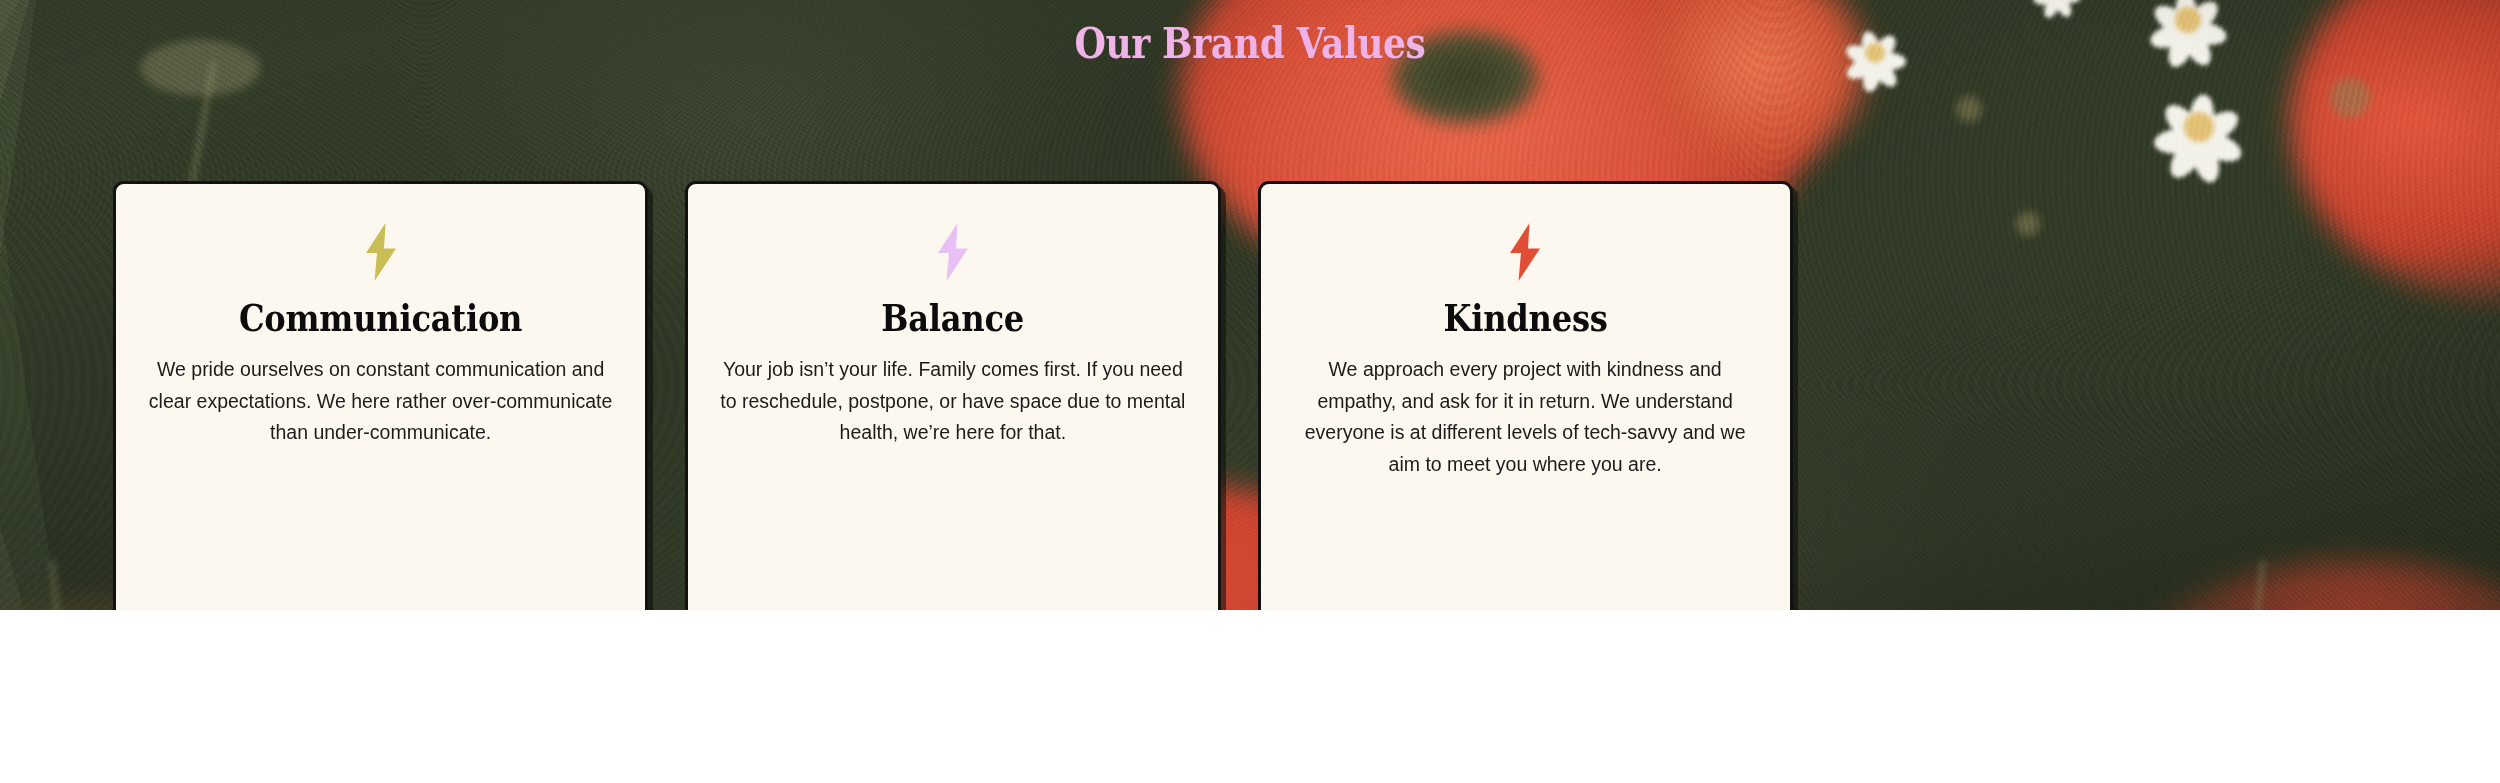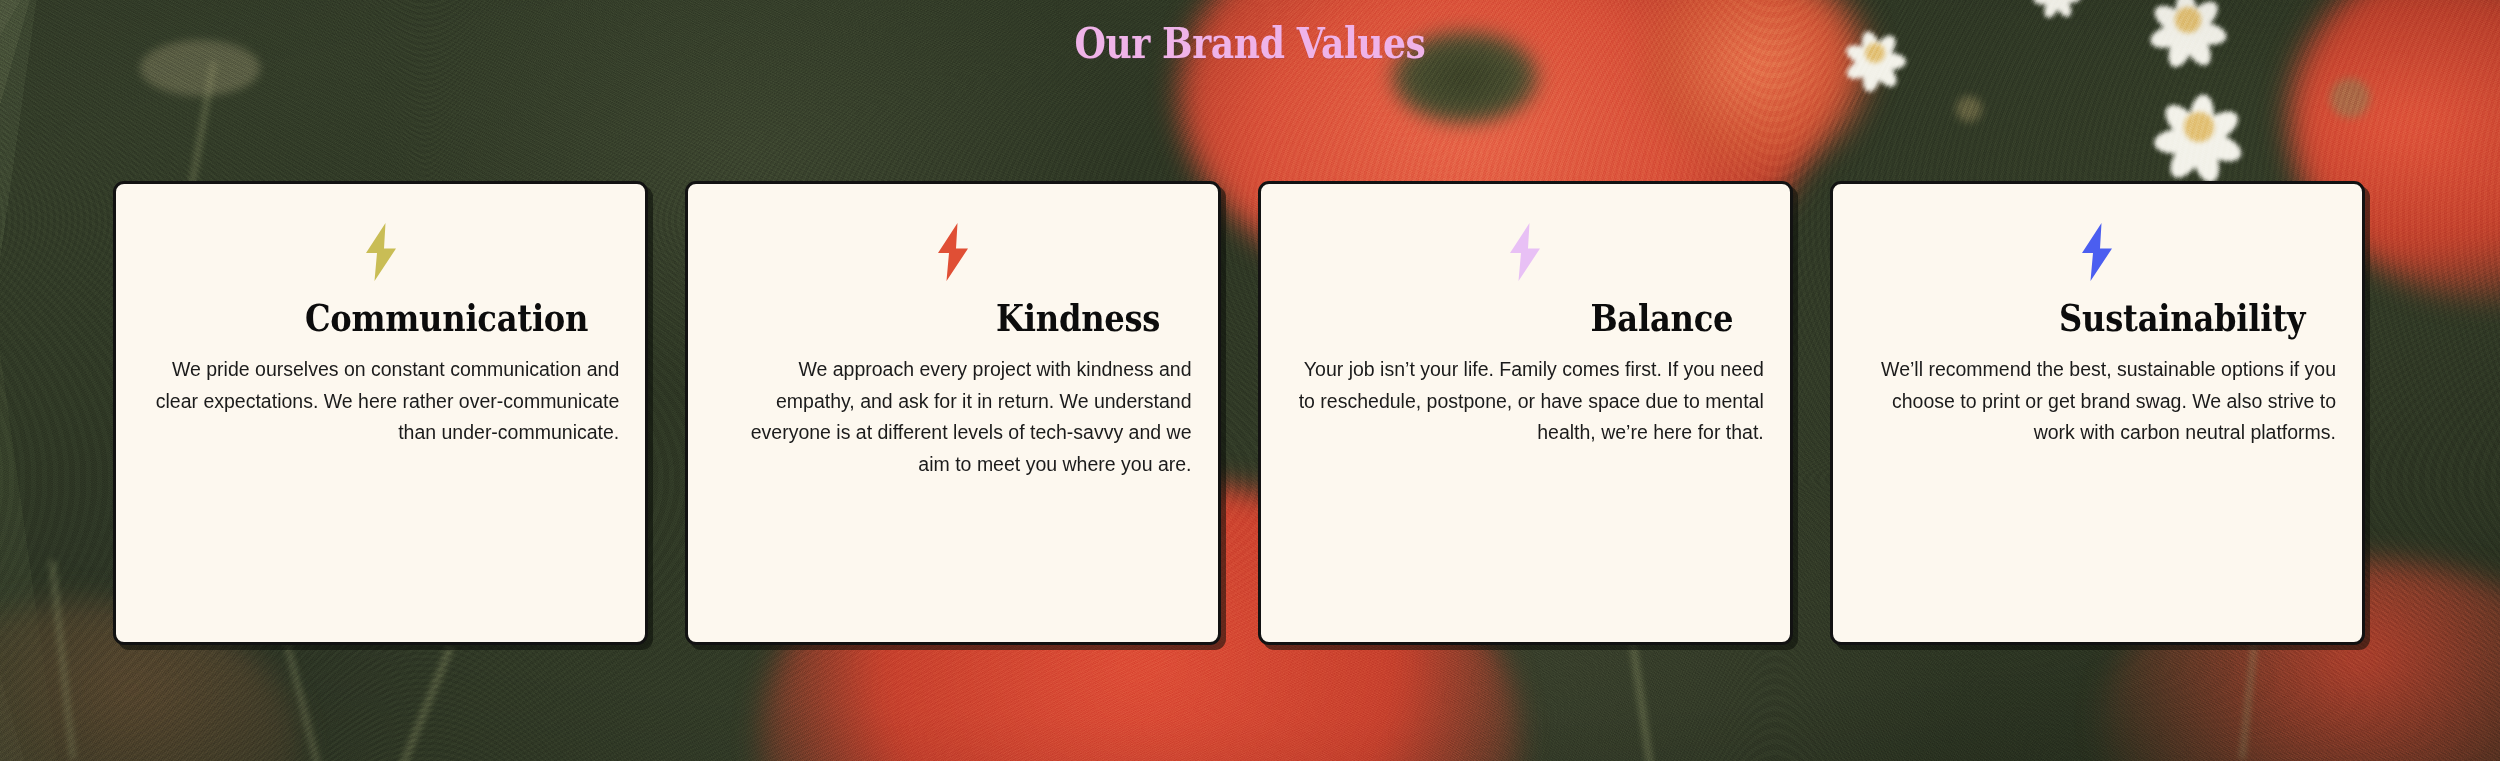"Our Brand Values" #stage { height: 761px -> 610px }
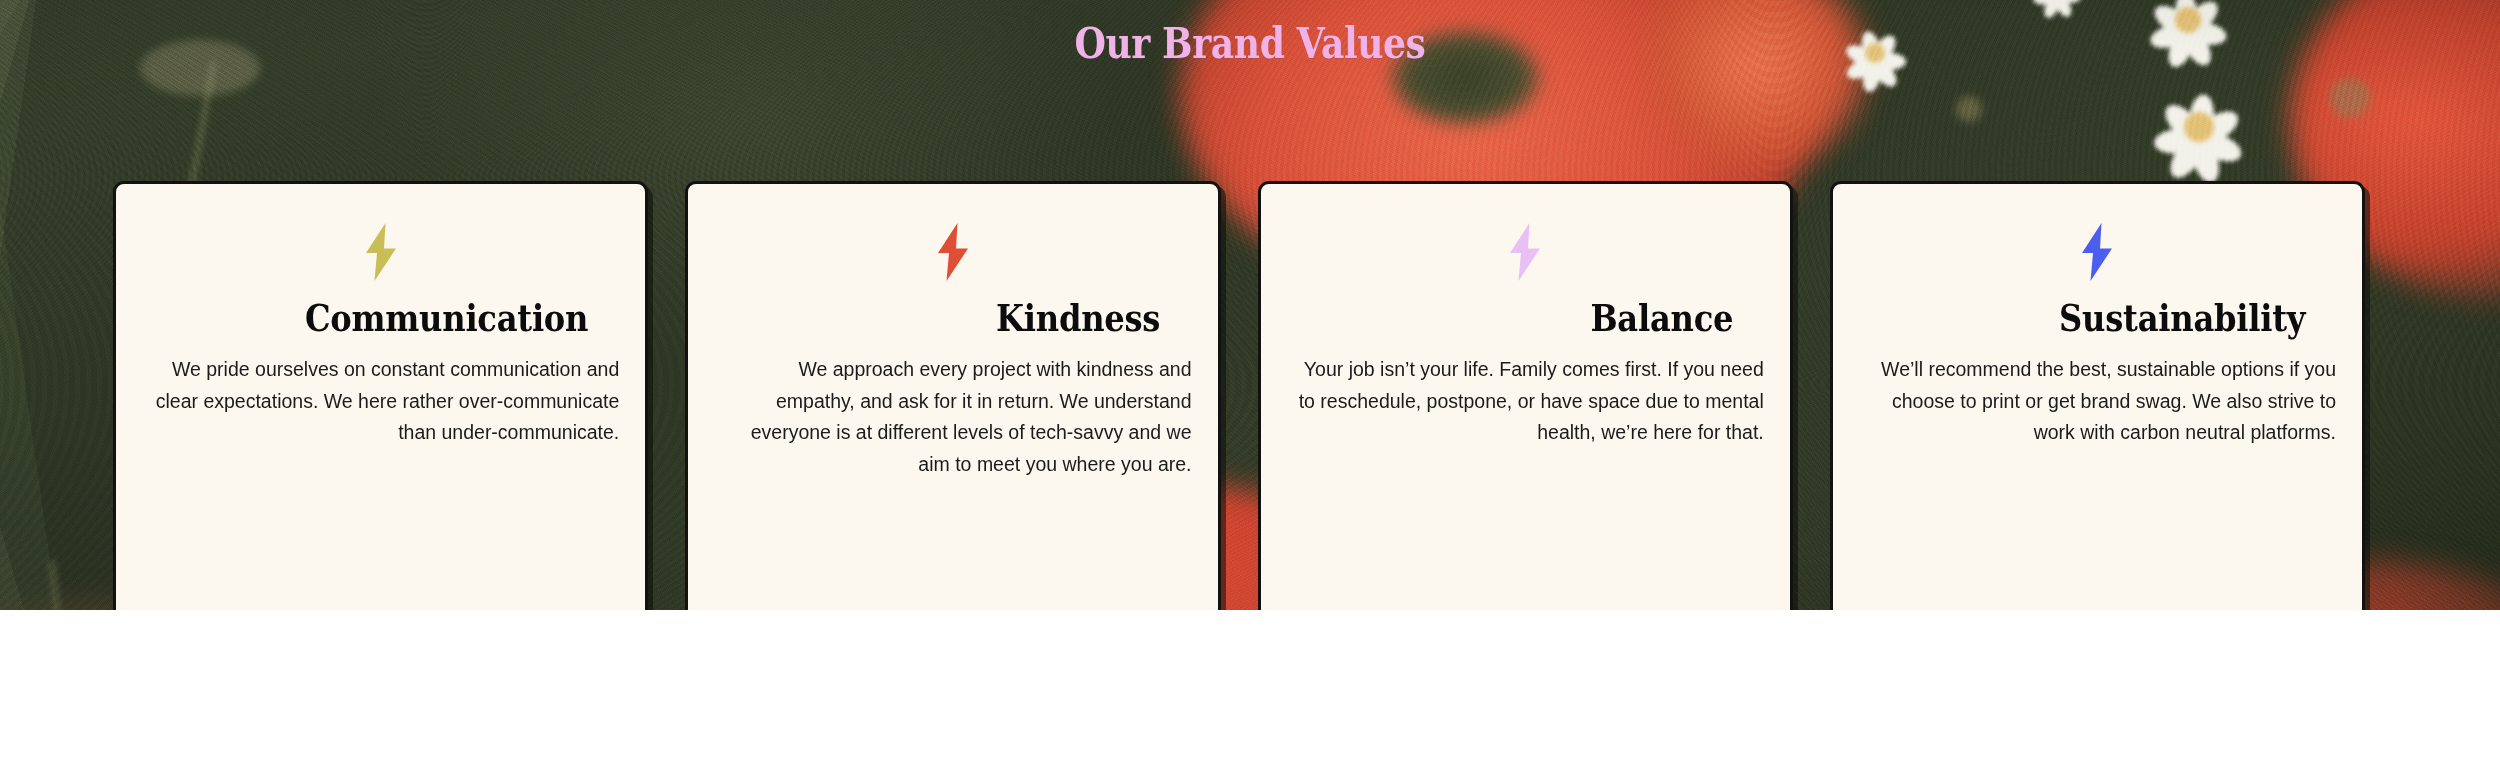"Communication" .card { text-align: right -> center }
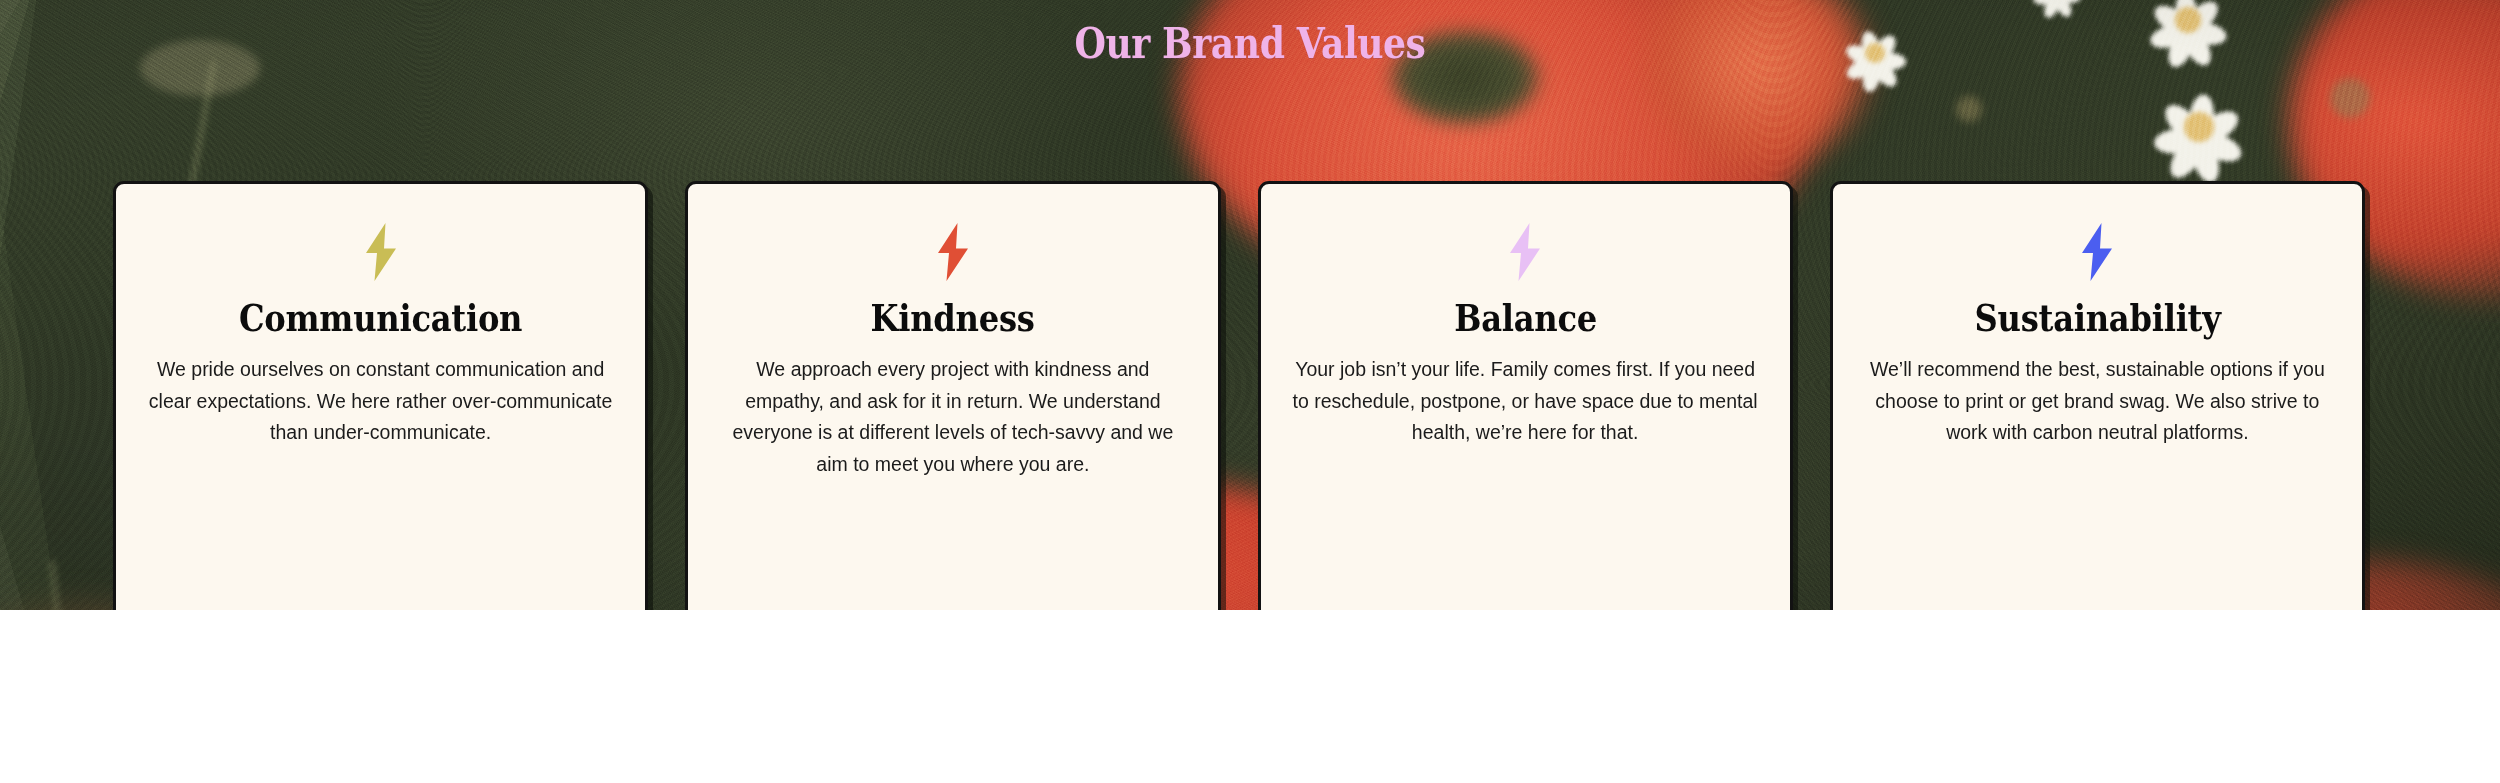"Kindness" div.card { order: before "Balance" -> after "Balance" }
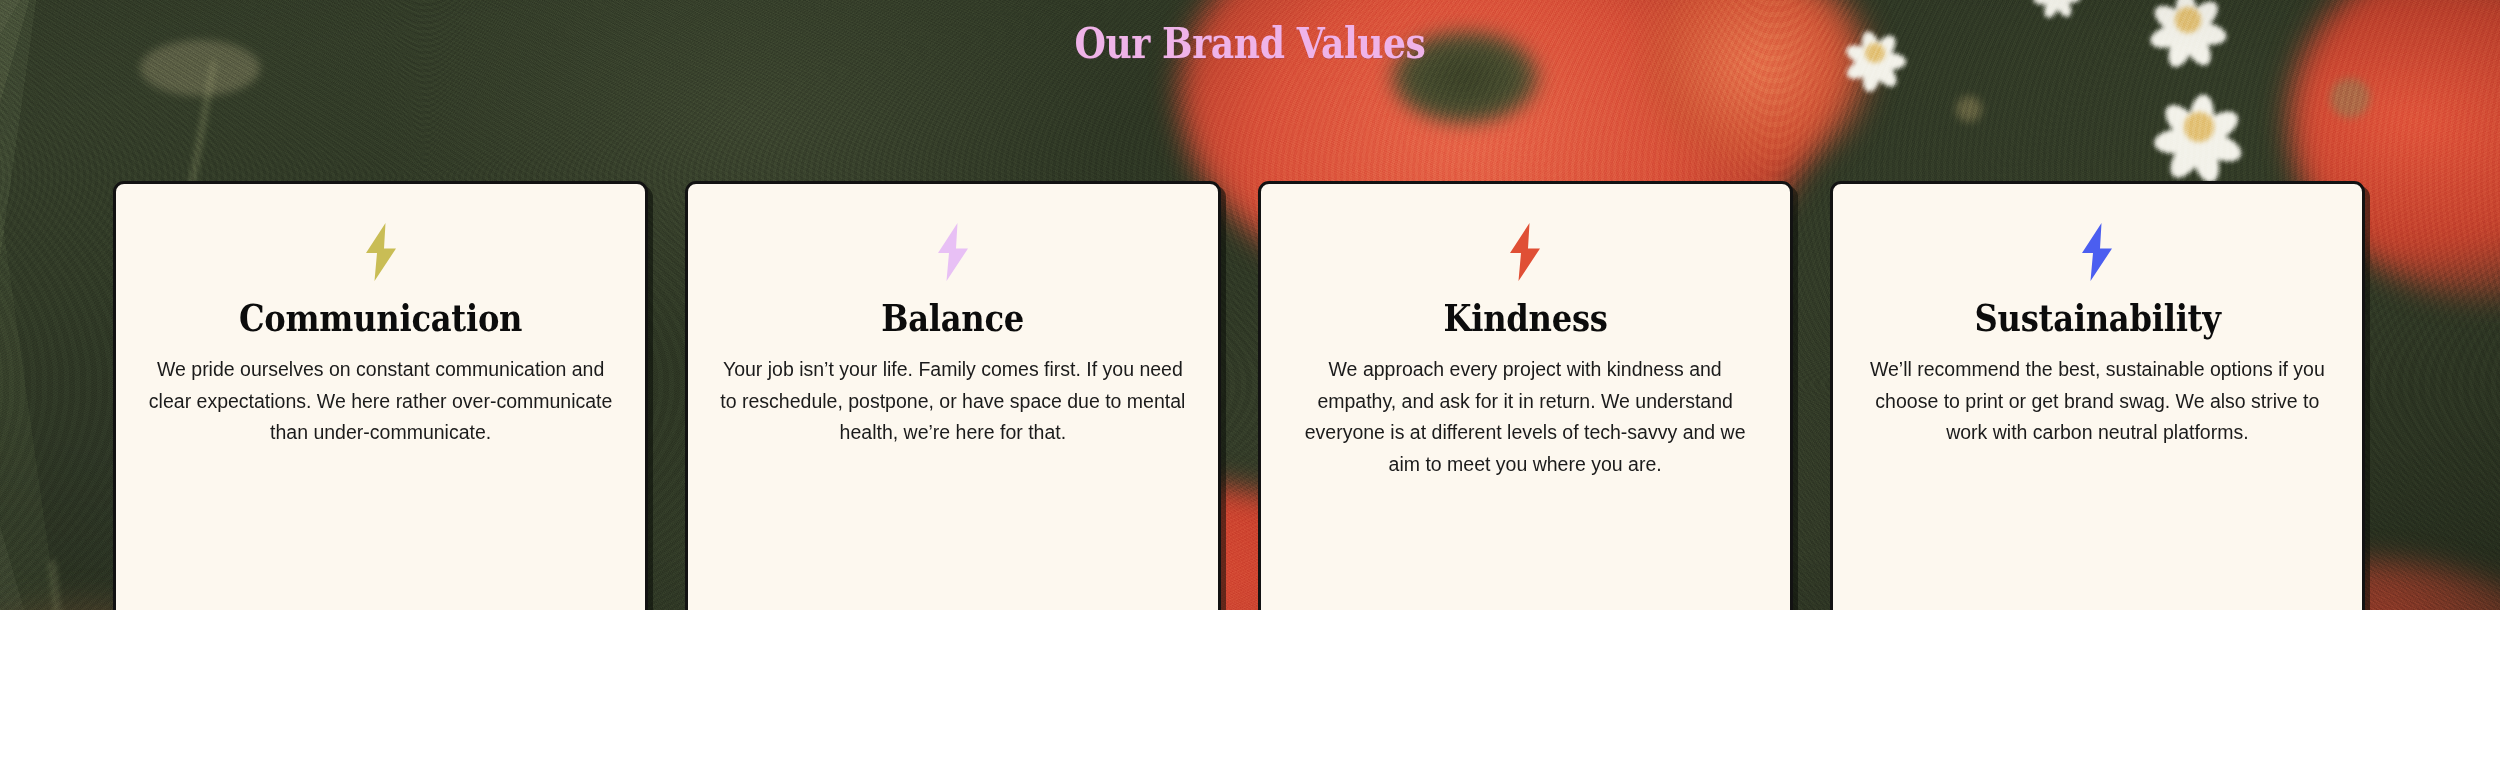"Sustainability" div.card { html: <div> <div> <svg> <path></path> </svg> </div> <div>Sustainability</div> <div>We’ll recommend the best, sustainable options if you choose to print or get brand swag. We also strive to work with carbon neutral platforms.</div> </div> -> none }
